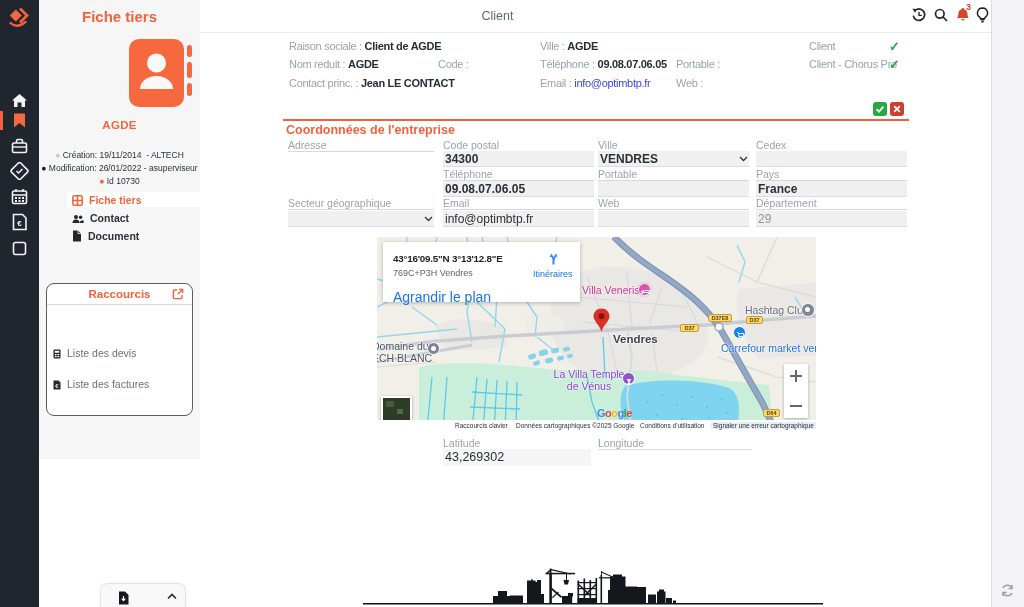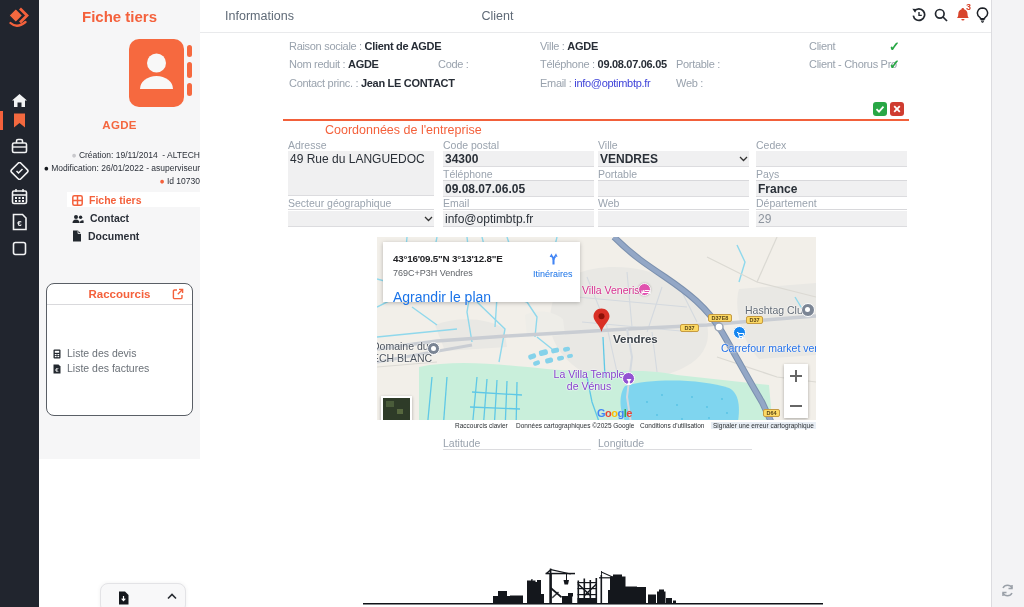"Informations" div.tab { html: <div>Informations</div> -> none }
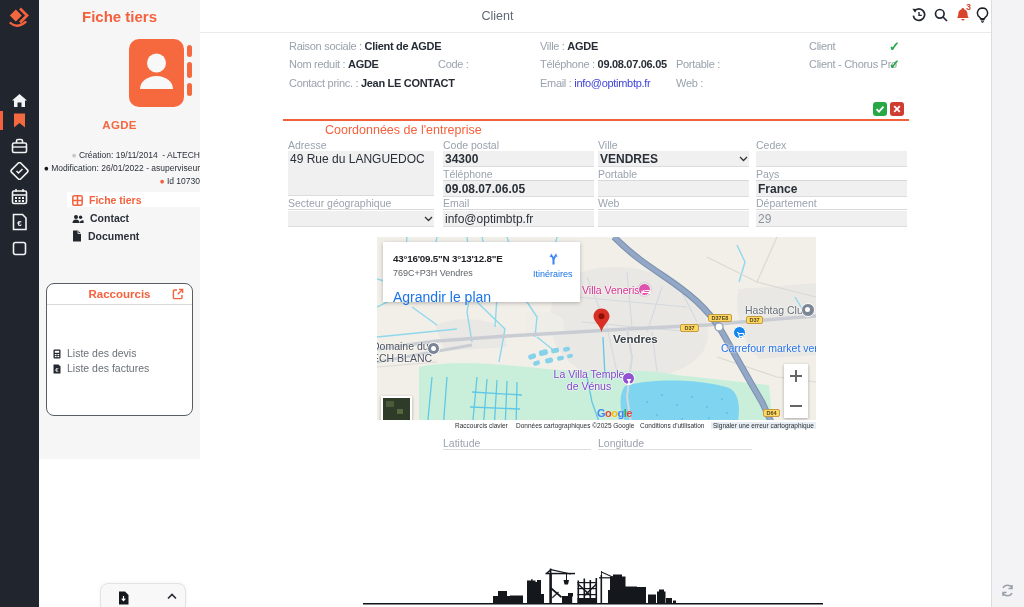"Coordonnées de l'entreprise" #ftitle { font-weight: normal -> bold; margin-left: 39px -> none }
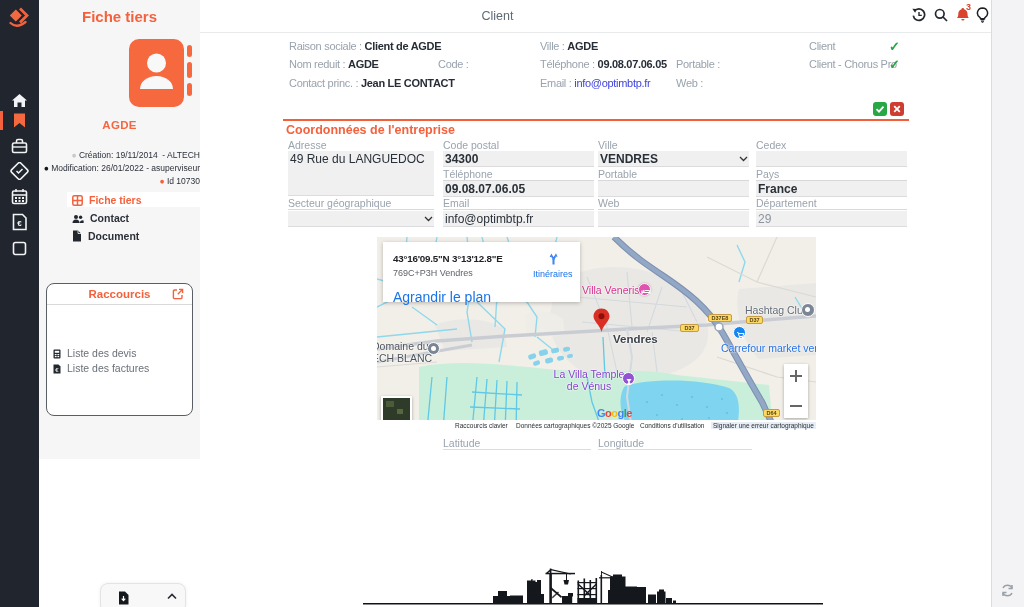"● Création: 19/11/2014 - ALTECH" .meta { text-align: right -> center }
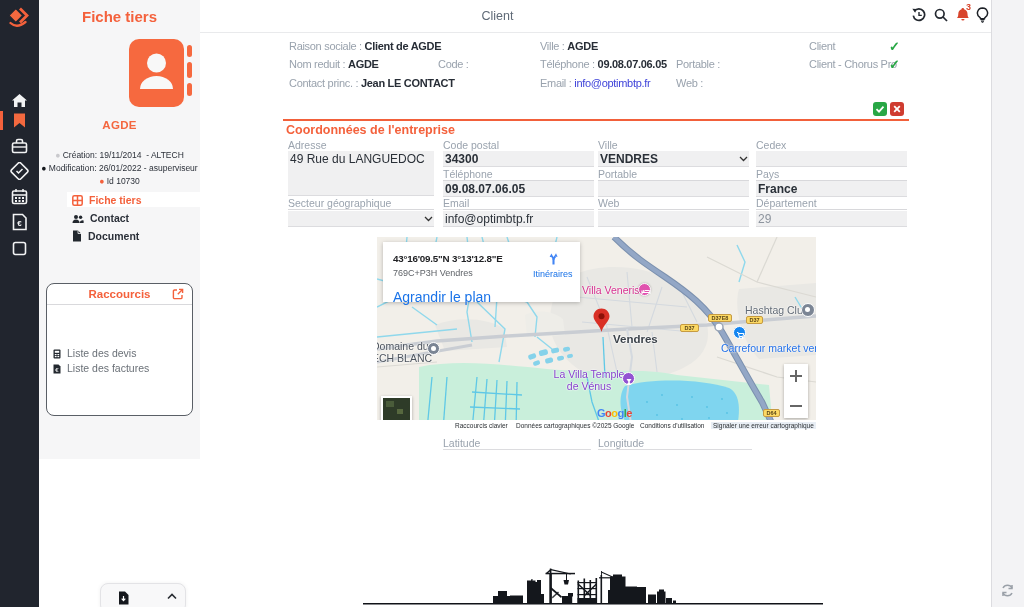"49 Rue du LANGUEDOC" div.ffield { html: <div>49 Rue du LANGUEDOC</div> -> none }
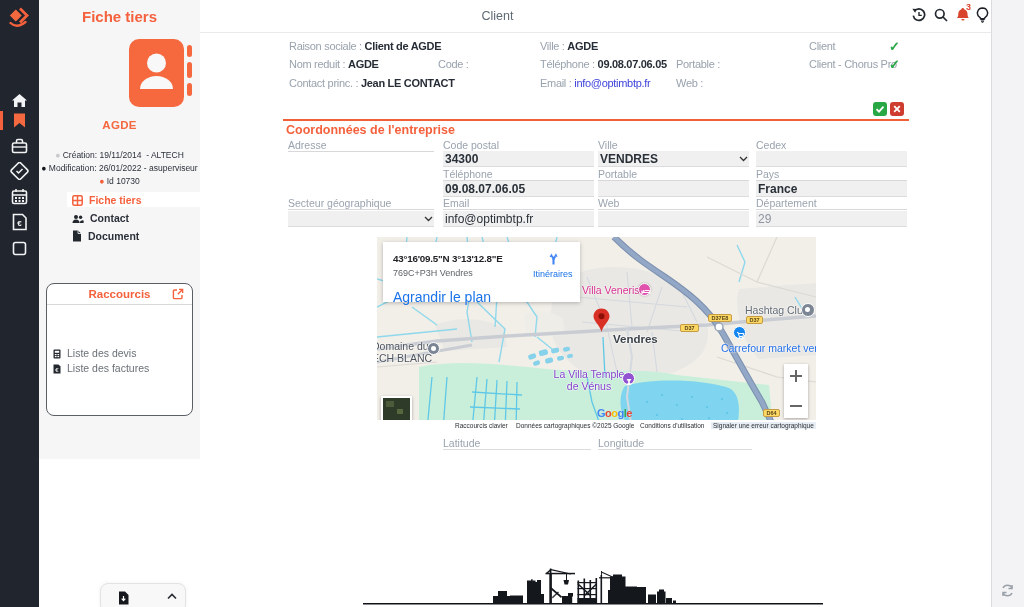"Liste des factures" div.ritem { top: 42px -> 58px }
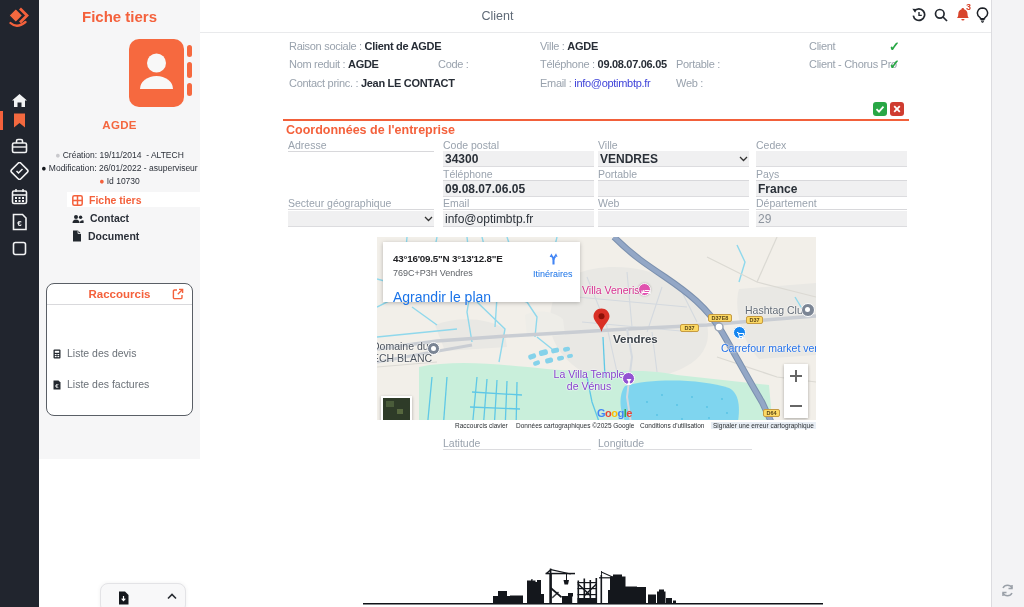"43,269302" div.lfield { html: none -> <div>43,269302</div> }
